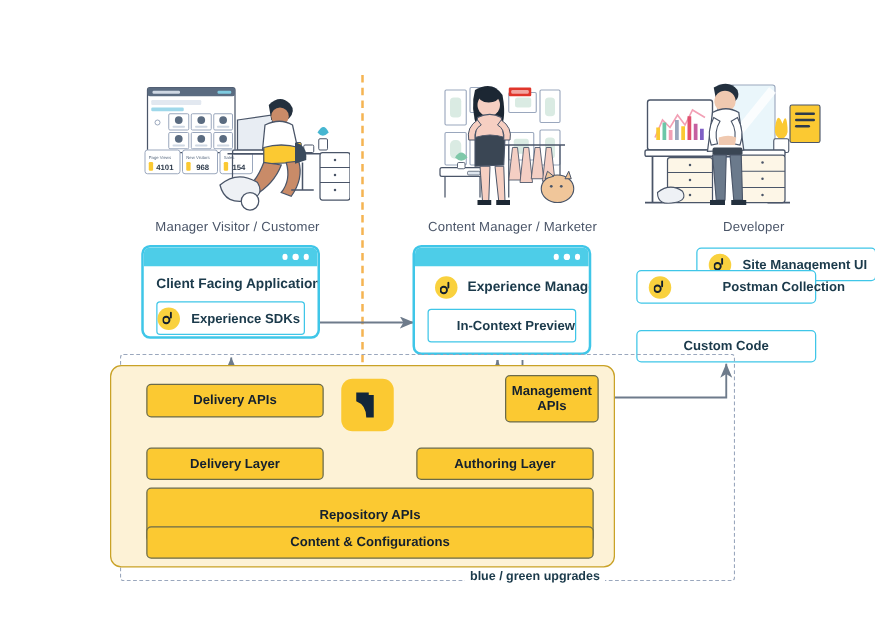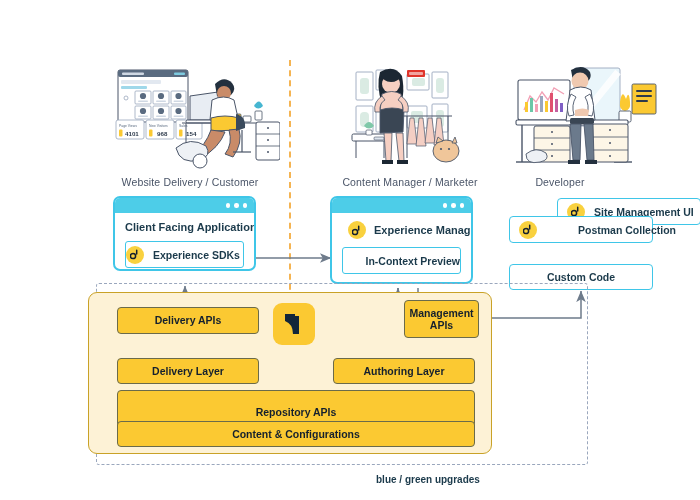"Website Delivery / Customer" div.persona-label { text: Website Delivery -> Manager Visitor }
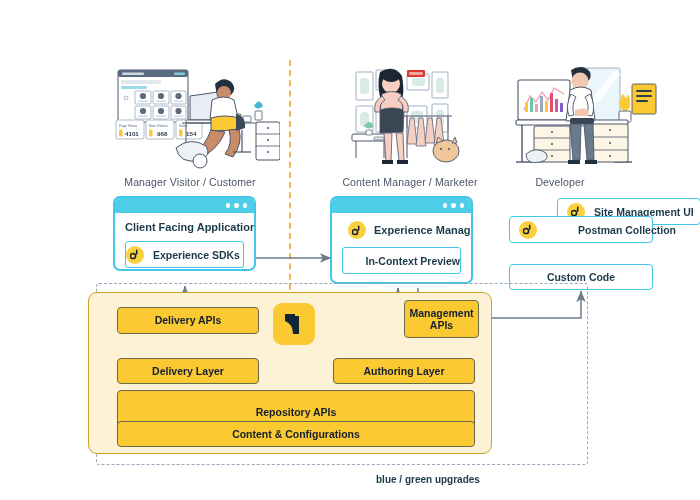"Developer" div.persona-label { left: 485px -> 528px }
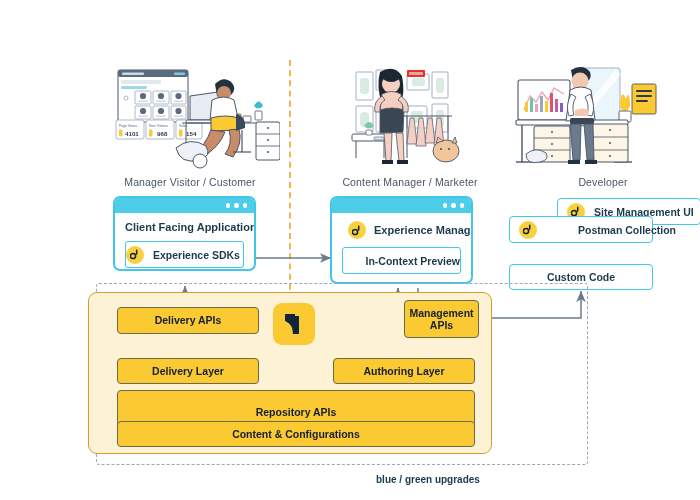"blue / green upgrades" .bg-dash-label { margin-top: 18px -> none }
